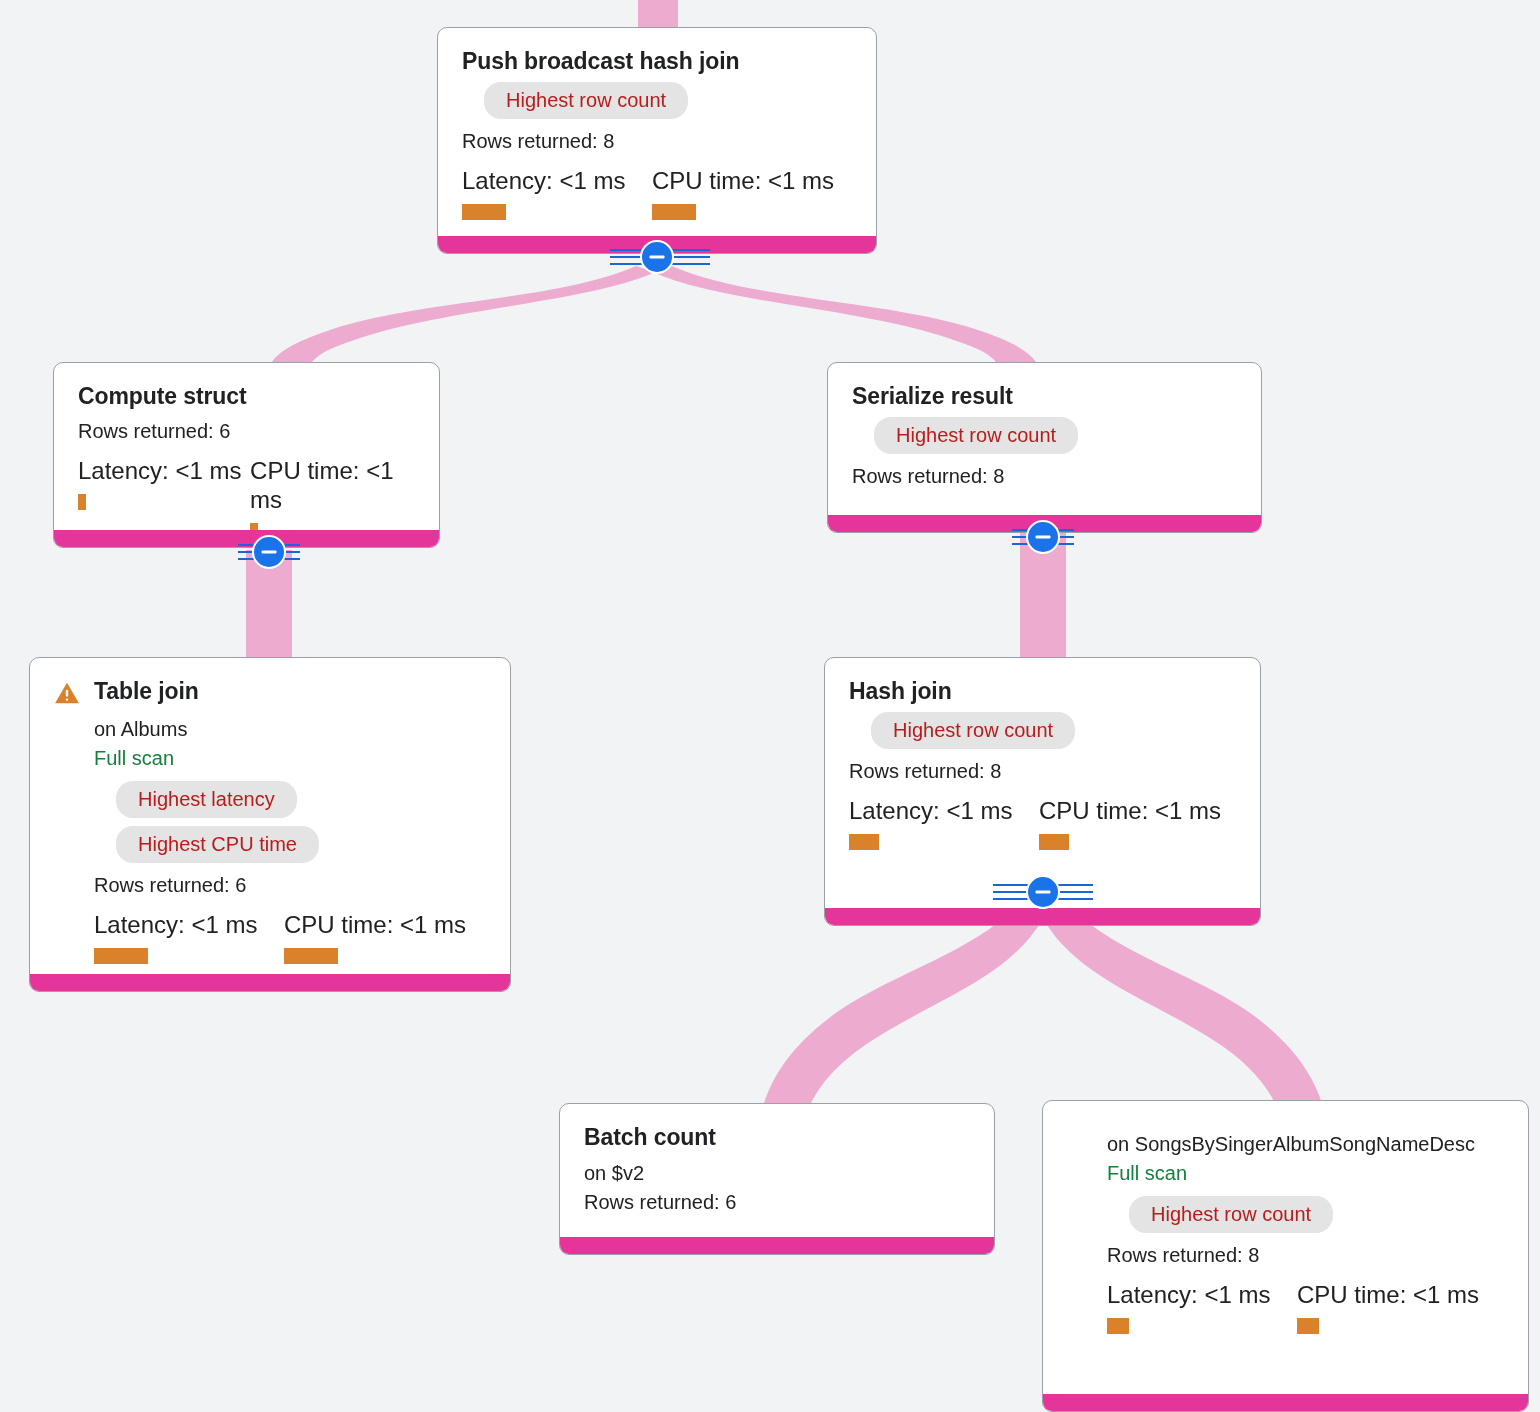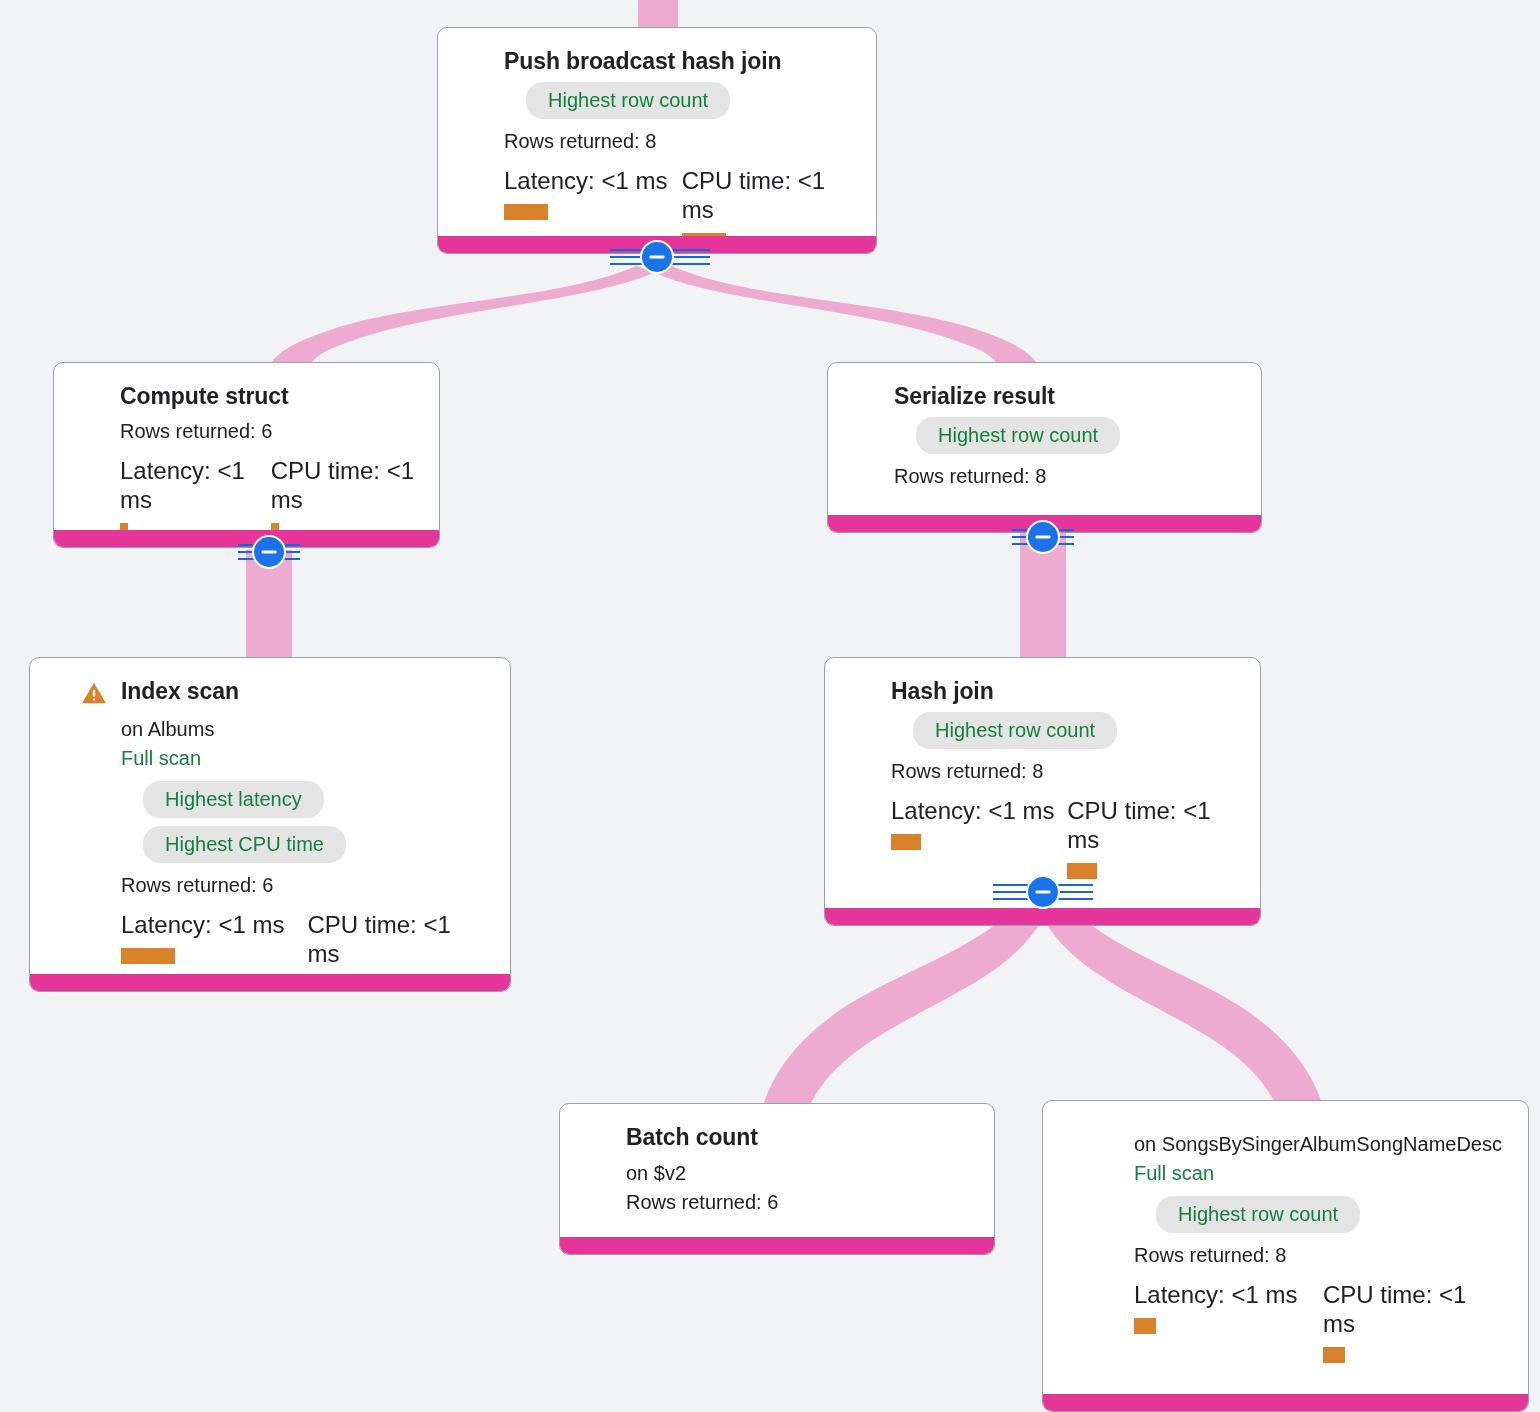"Push broadcast hash join" .node-body { margin-left: 27px -> none; padding: 20px 24px 22px 39px -> 20px 24px 22px 24px }
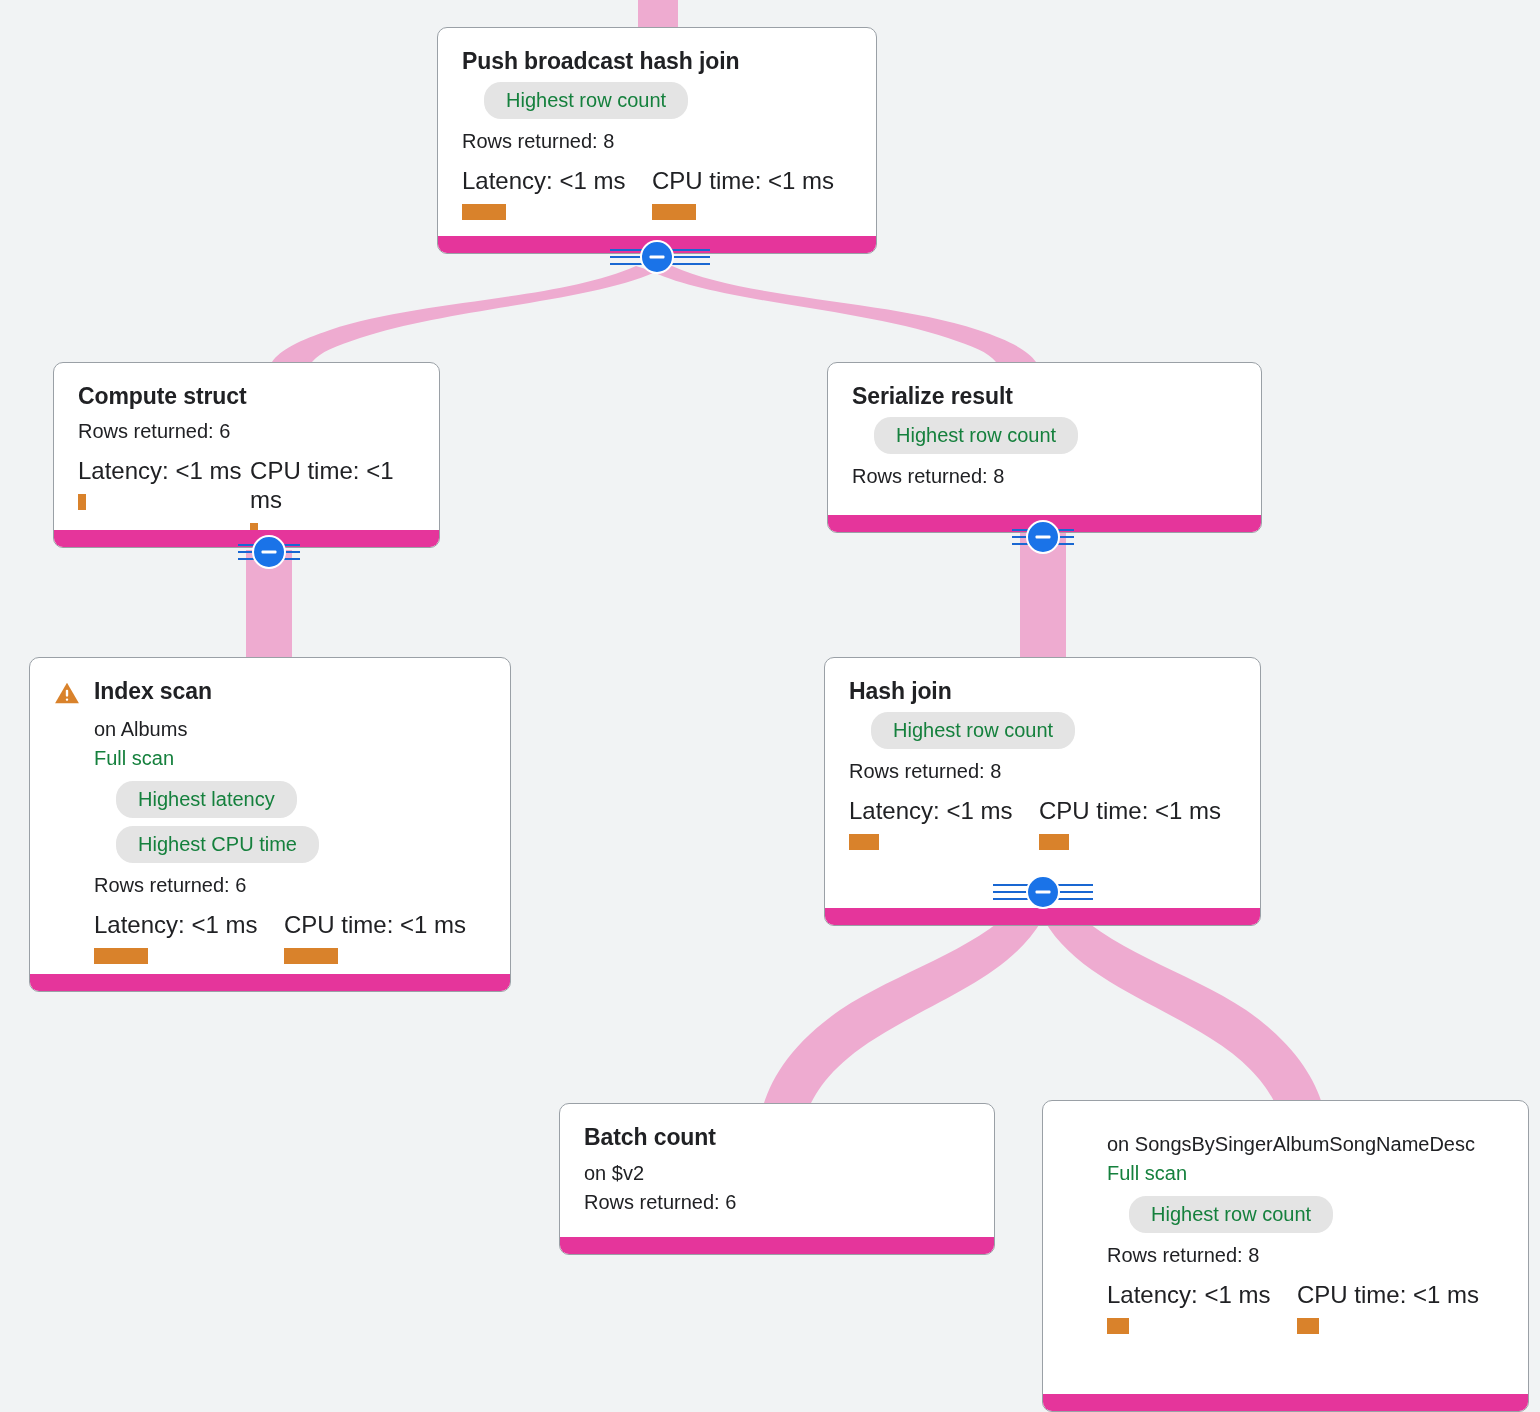"Highest row count" .chip { color: #15803d -> #b91c1c }
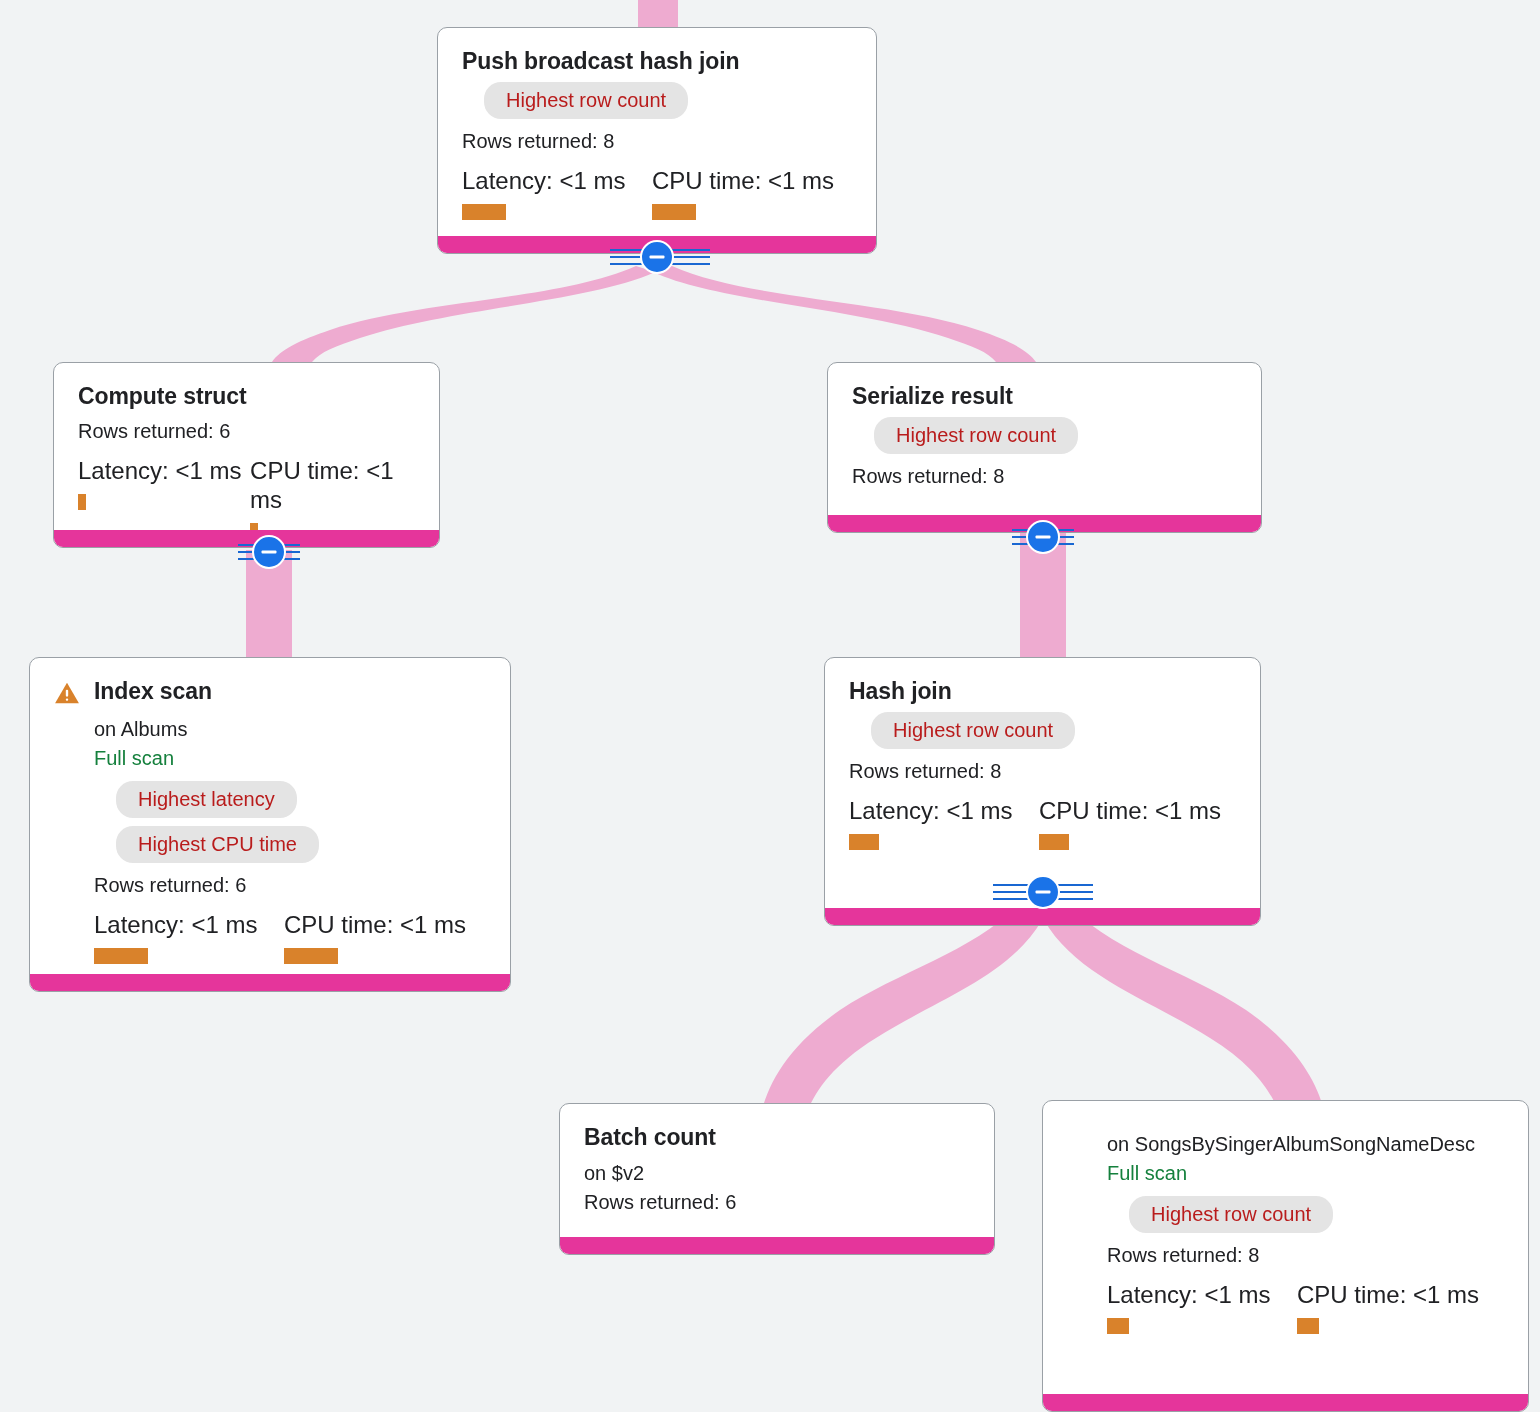"Index scan" div.node-title { text: Index scan -> Table join }
